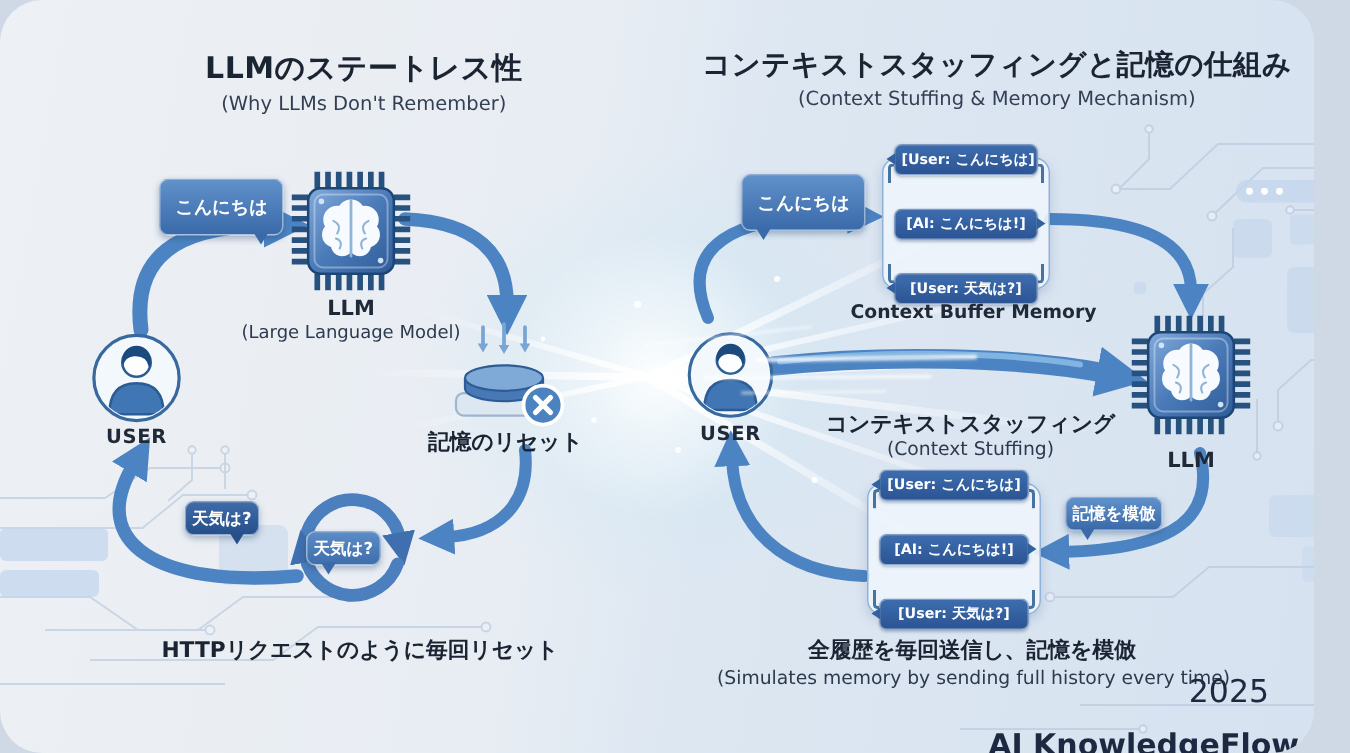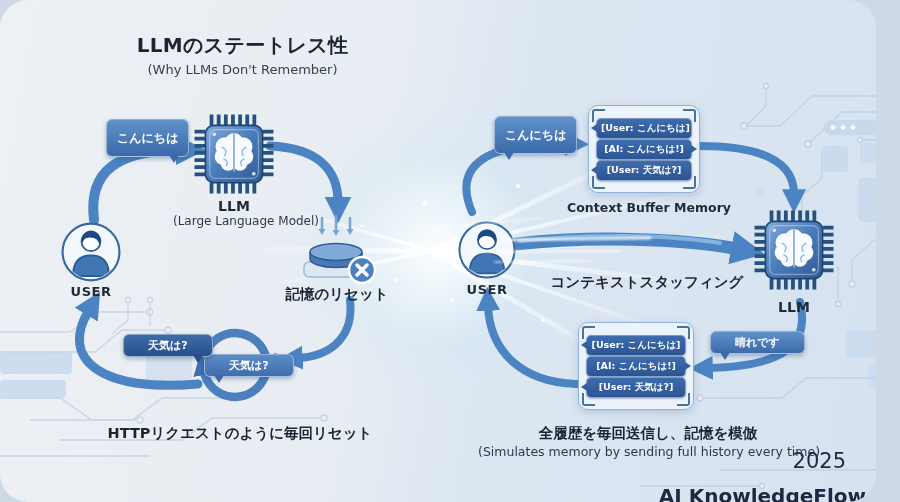"コンテキストスタッフィングと記憶の仕組み" div.hdr { html: none -> <div> <div>コンテキストスタッフィングと記憶の仕組み</div> <div>(Context Stuffing &amp; Memory Mechanism)</div> </div> }
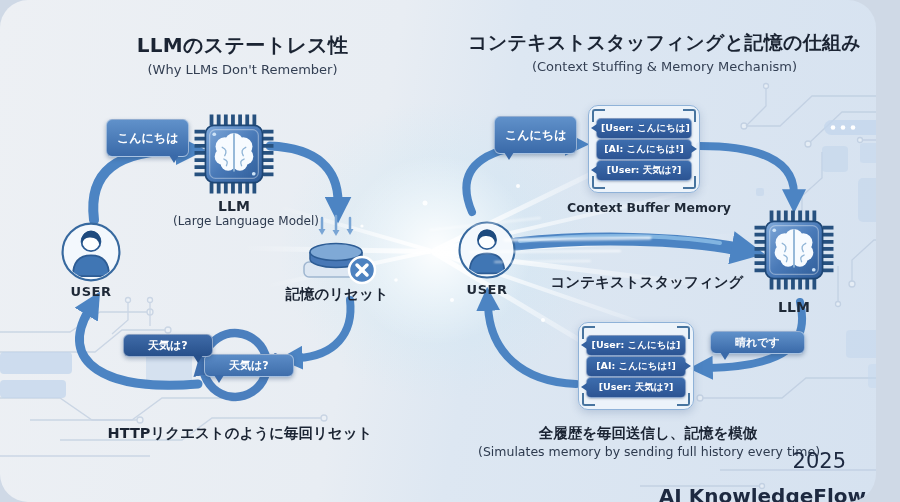"[User: こんにちは]" .membox { gap: 0 -> 22px }
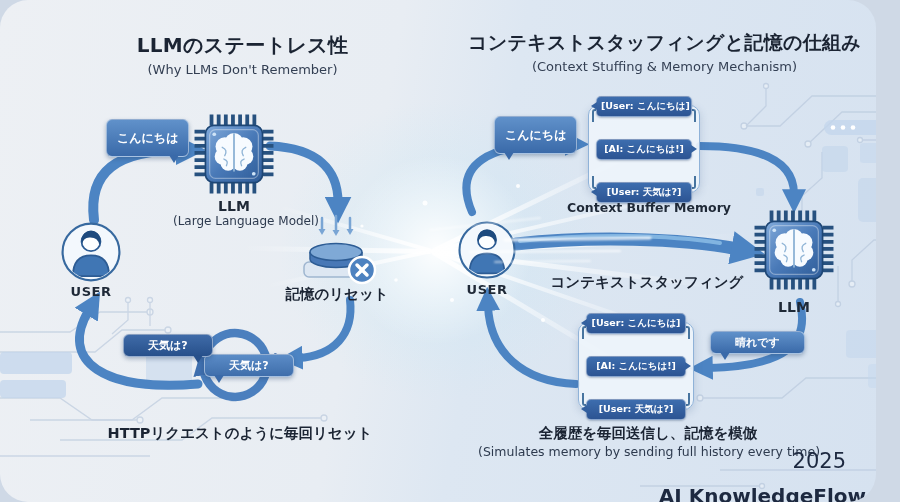"(Large Language Model)" .sublbl { text-align: right -> center }
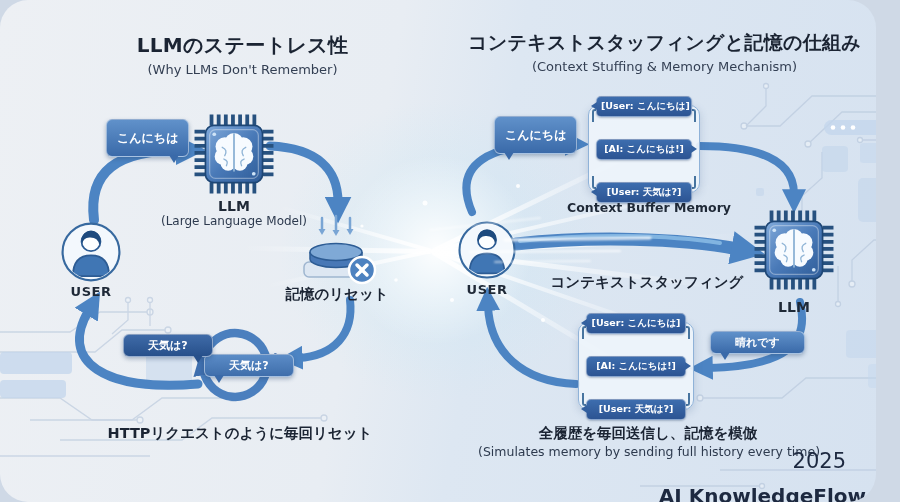"(Context Stuffing)" div.cap-en { html: none -> <div>(Context Stuffing)</div> }
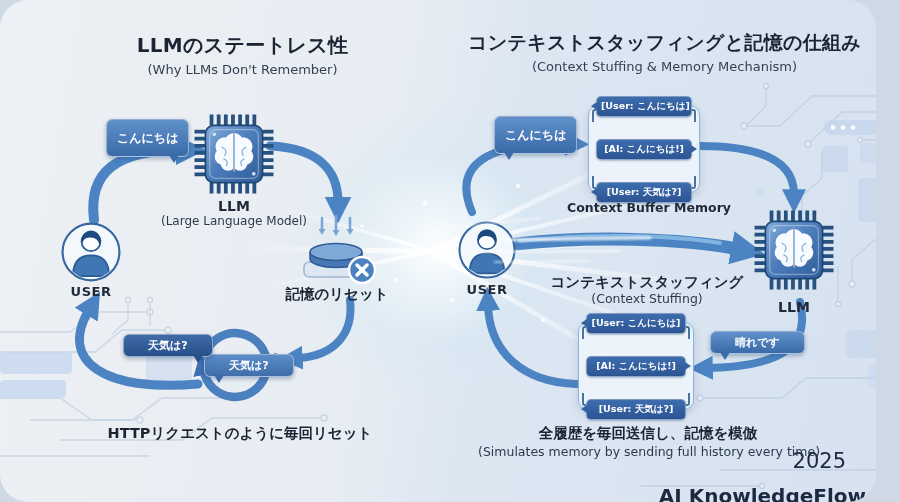"天気は?" .bubble.small { padding: 5px 24px -> 5px 4px }
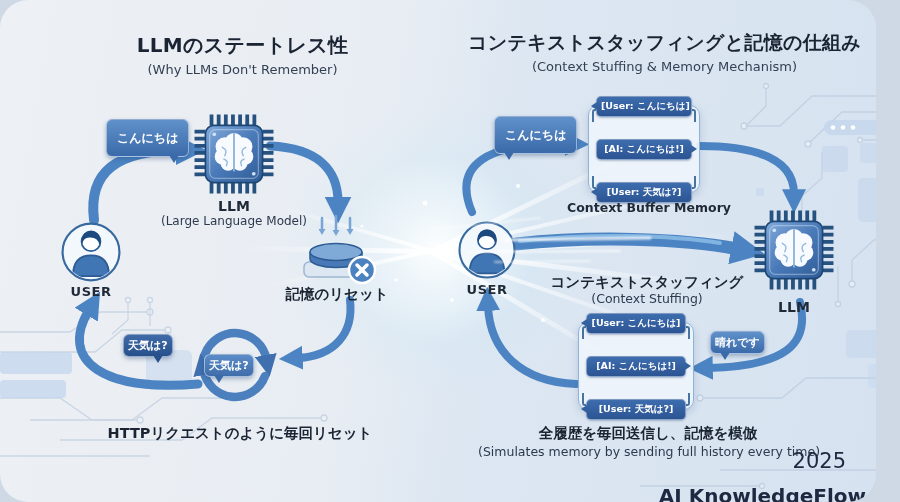"晴れです" div.bubble { text: 晴れです -> 記憶を模倣 }
